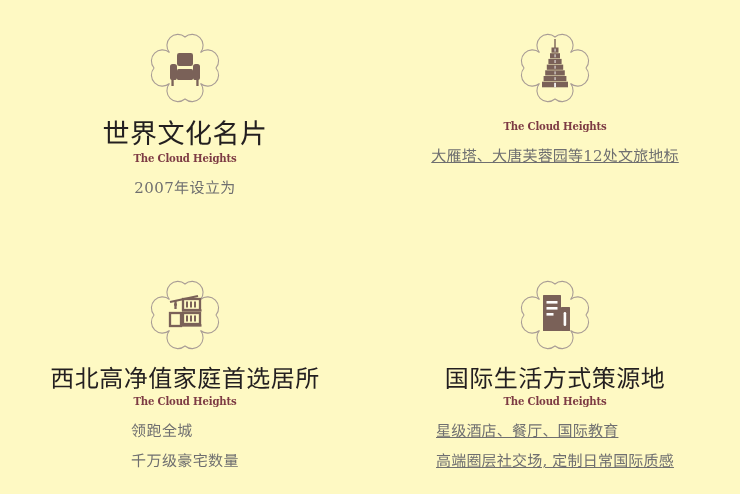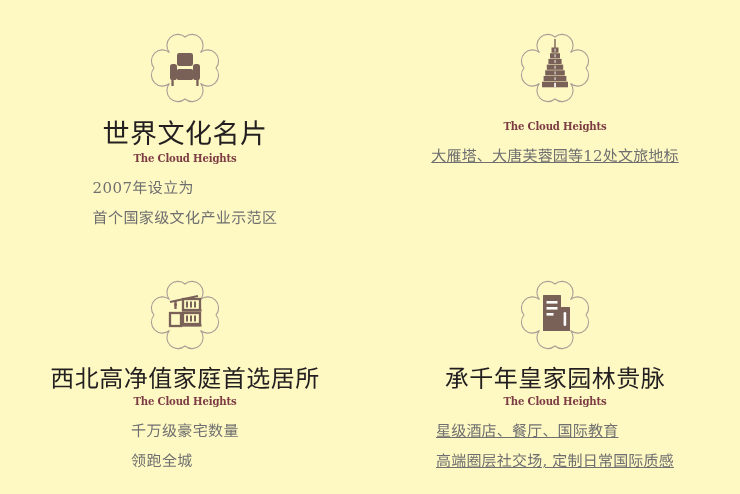"首个国家级文化产业示范区" p.body-line { html: <p>首个国家级文化产业示范区</p> -> none }
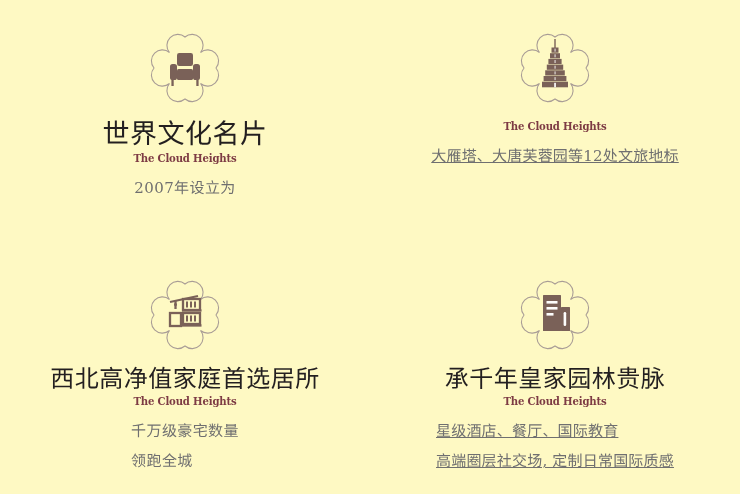"承千年皇家园林贵脉" div.headline { text: 承千年皇家园林贵脉 -> 国际生活方式策源地 }
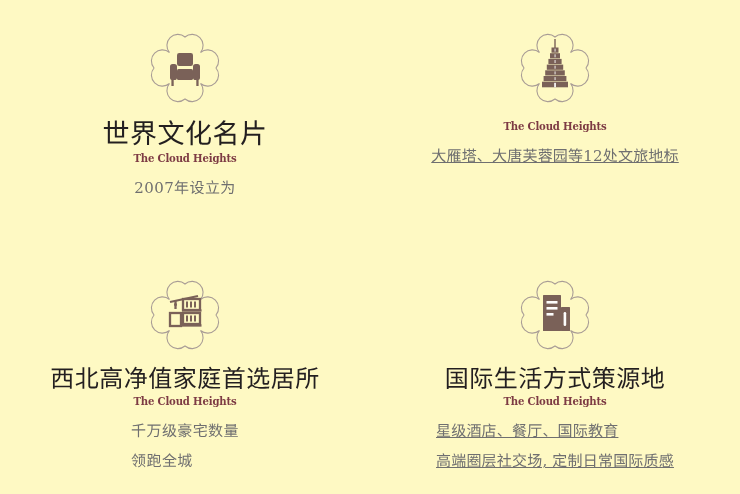"千万级豪宅数量" p.body-line { order: before "领跑全城" -> after "领跑全城" }
